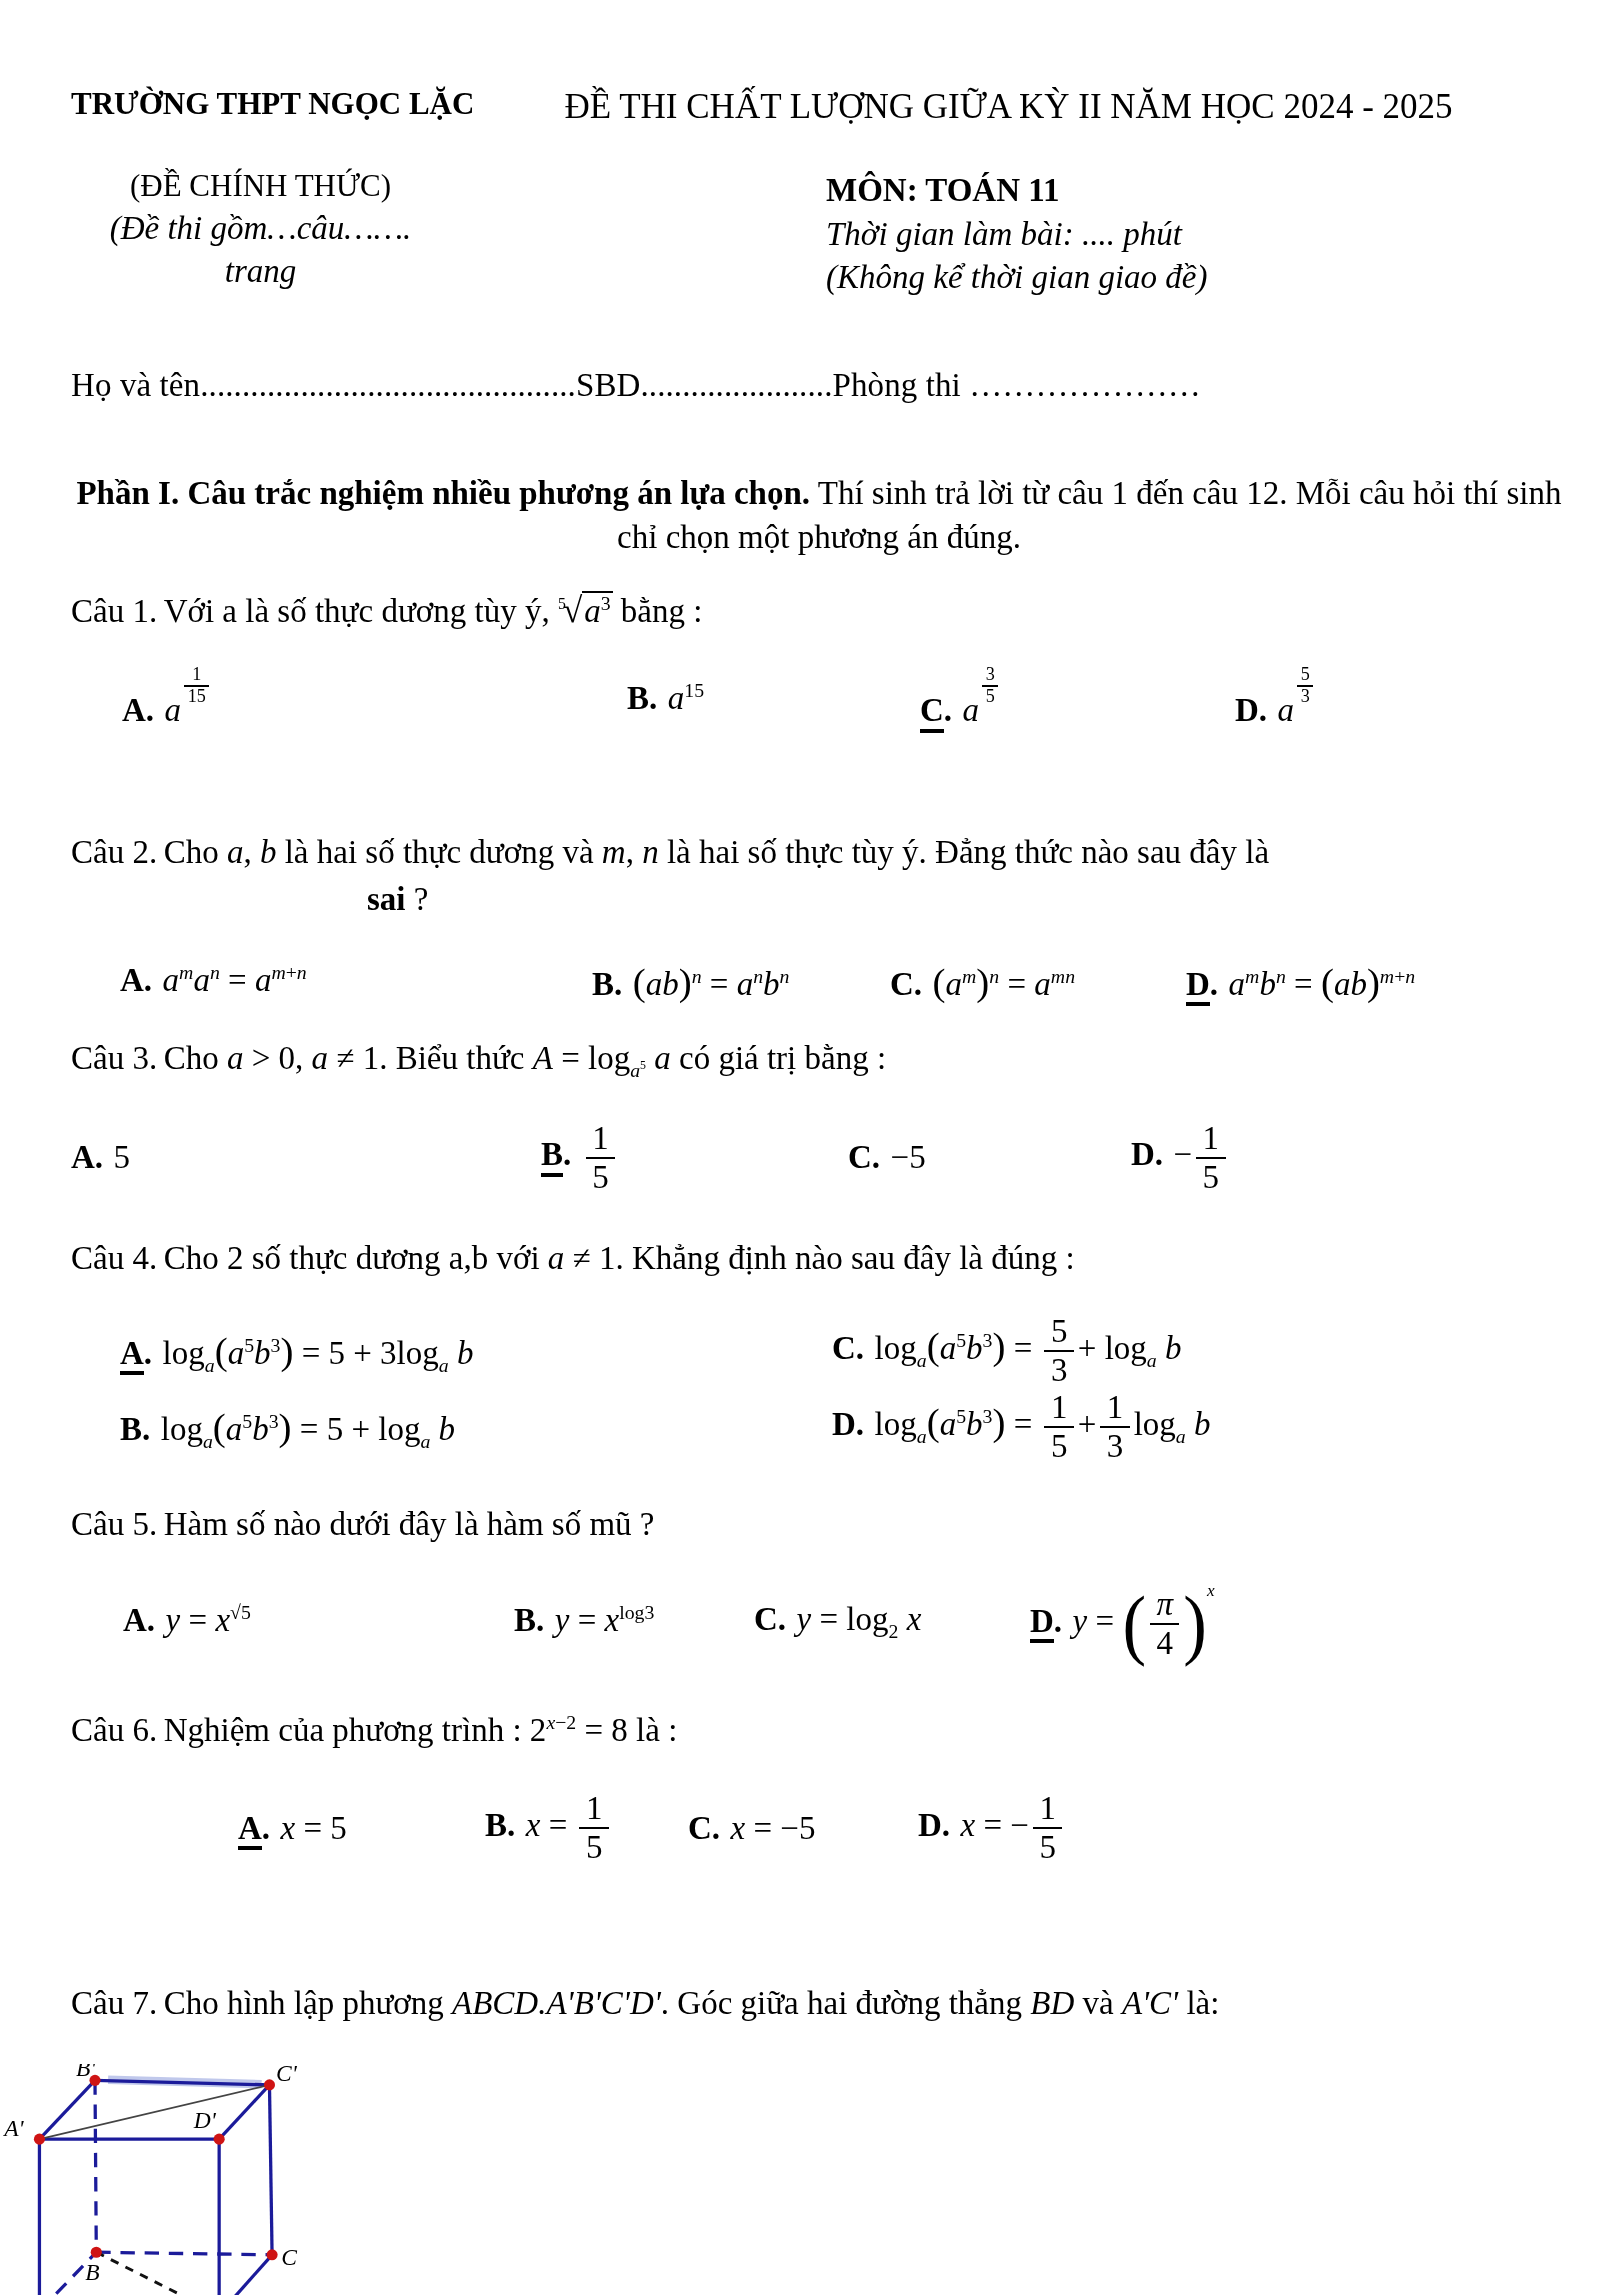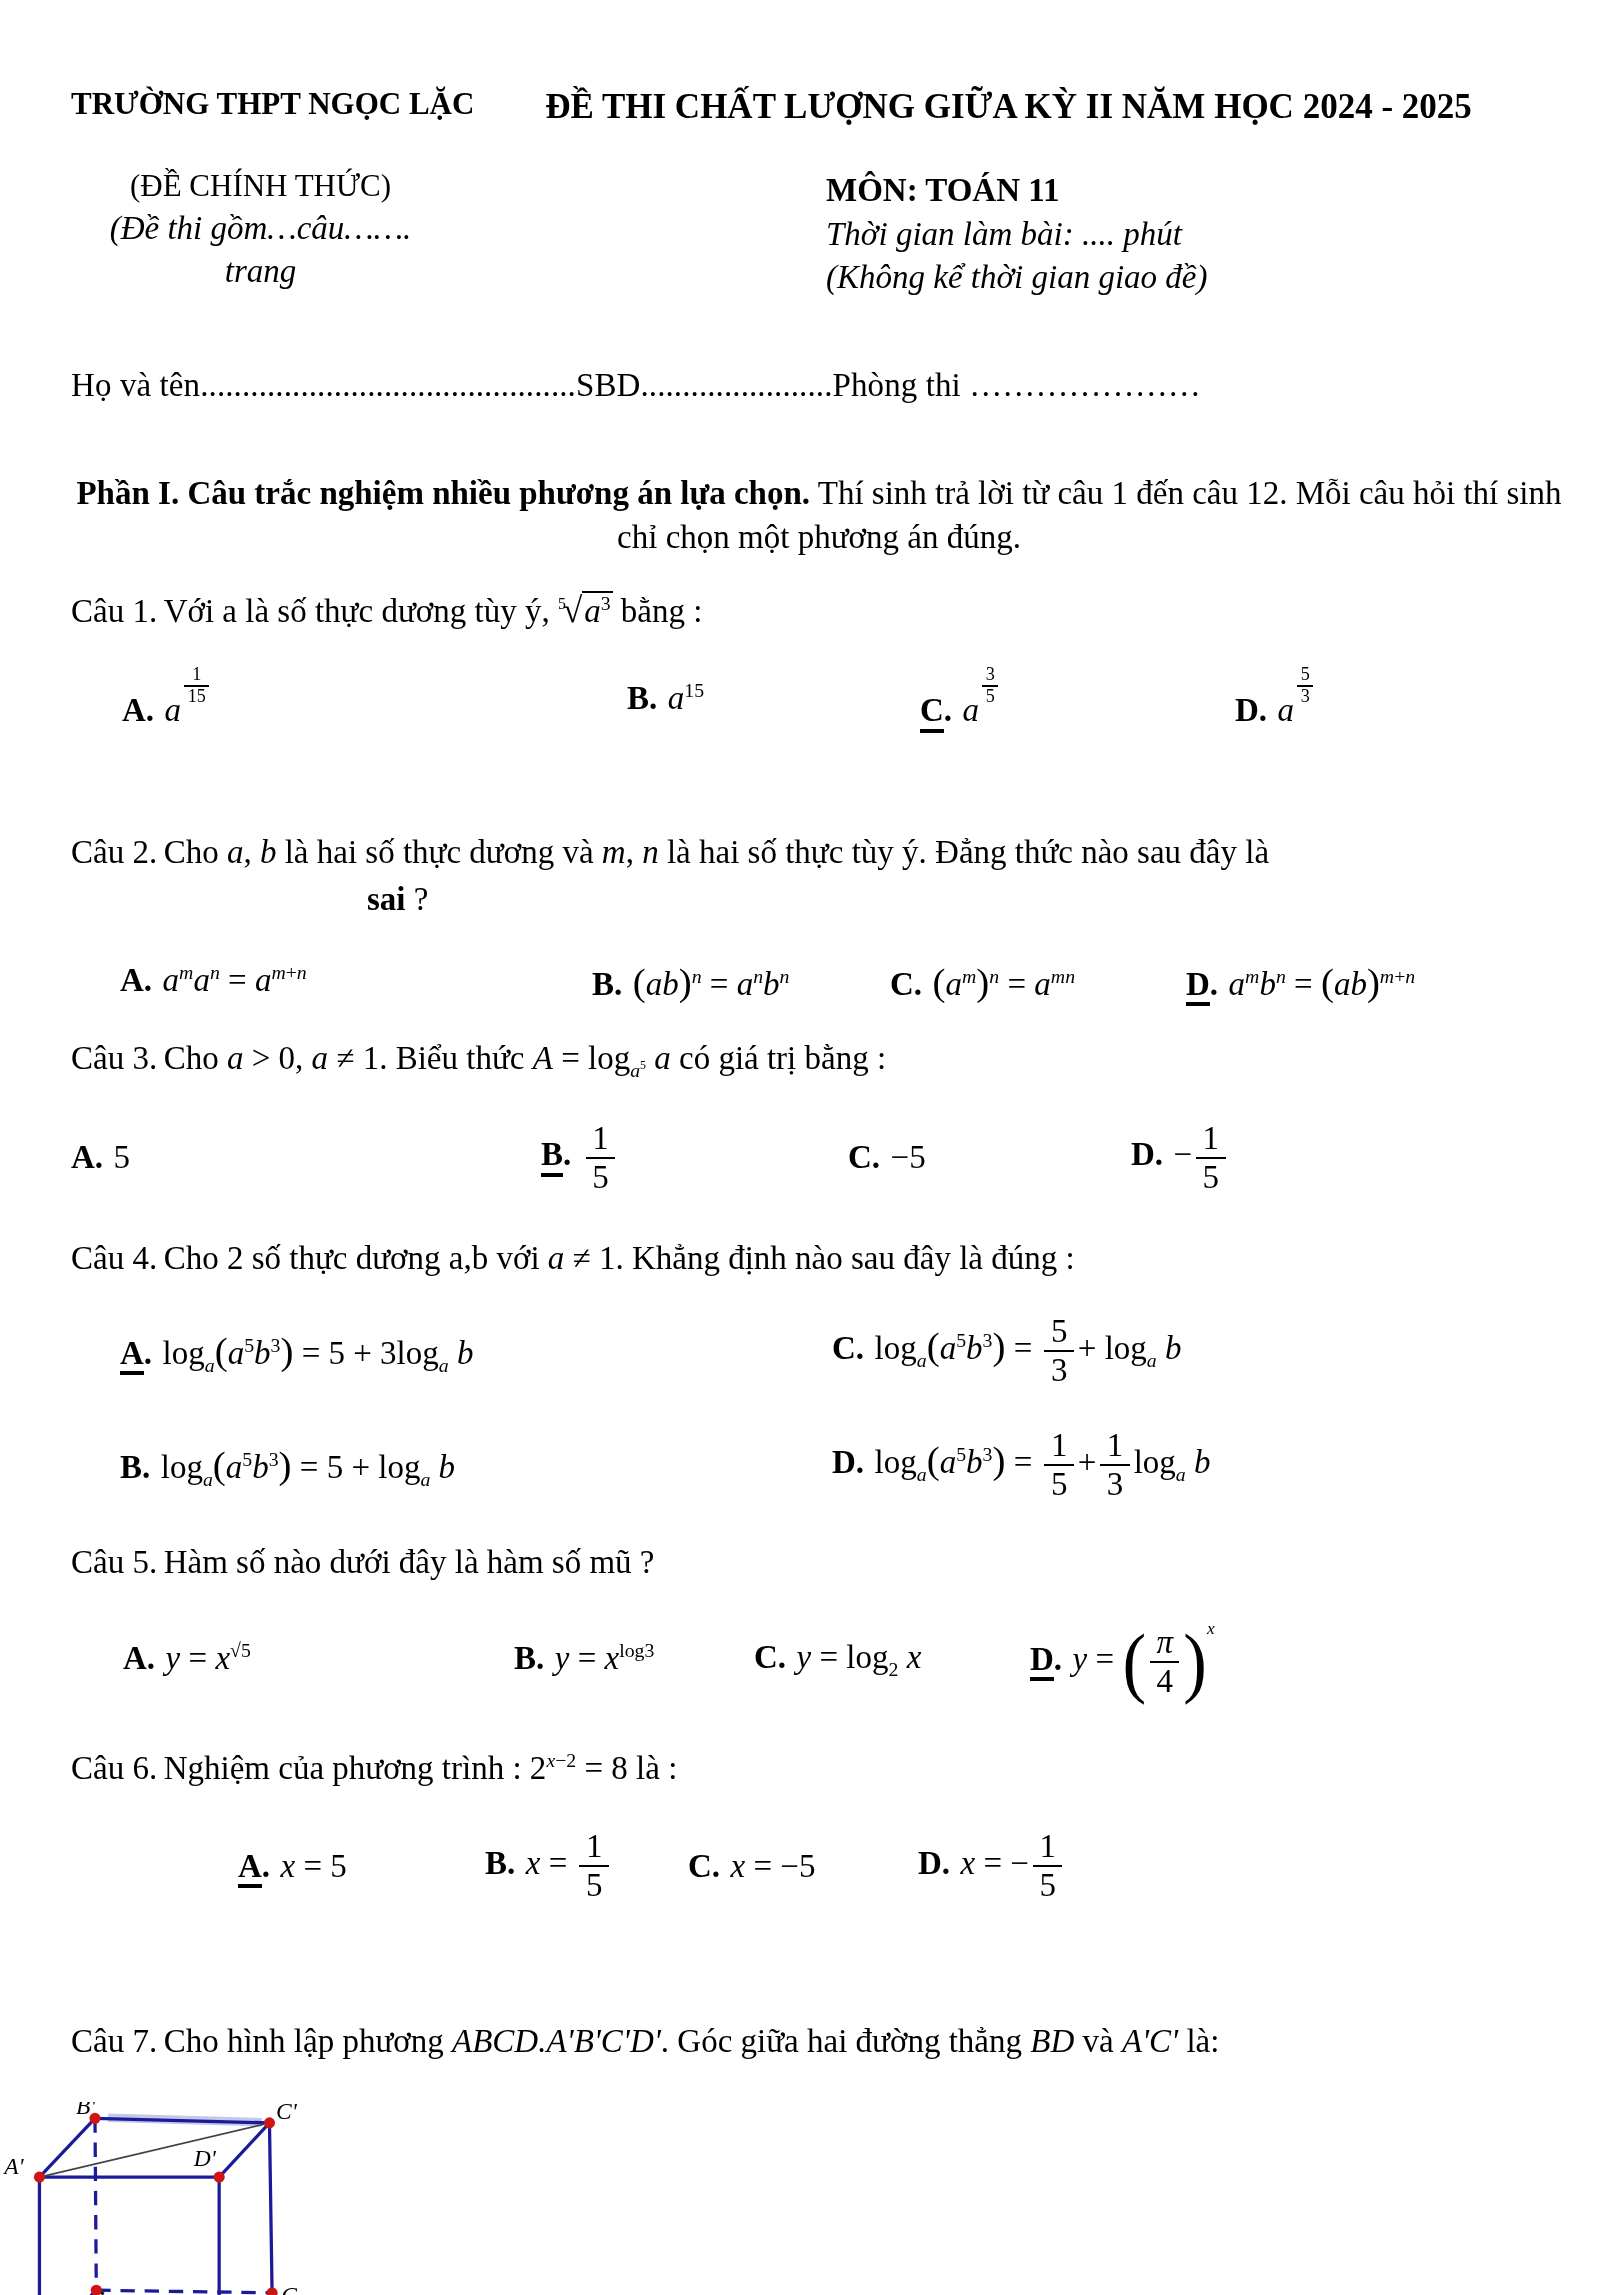"ĐỀ THI CHẤT LƯỢNG GIỮA" .title { font-weight: 700 -> 400 }
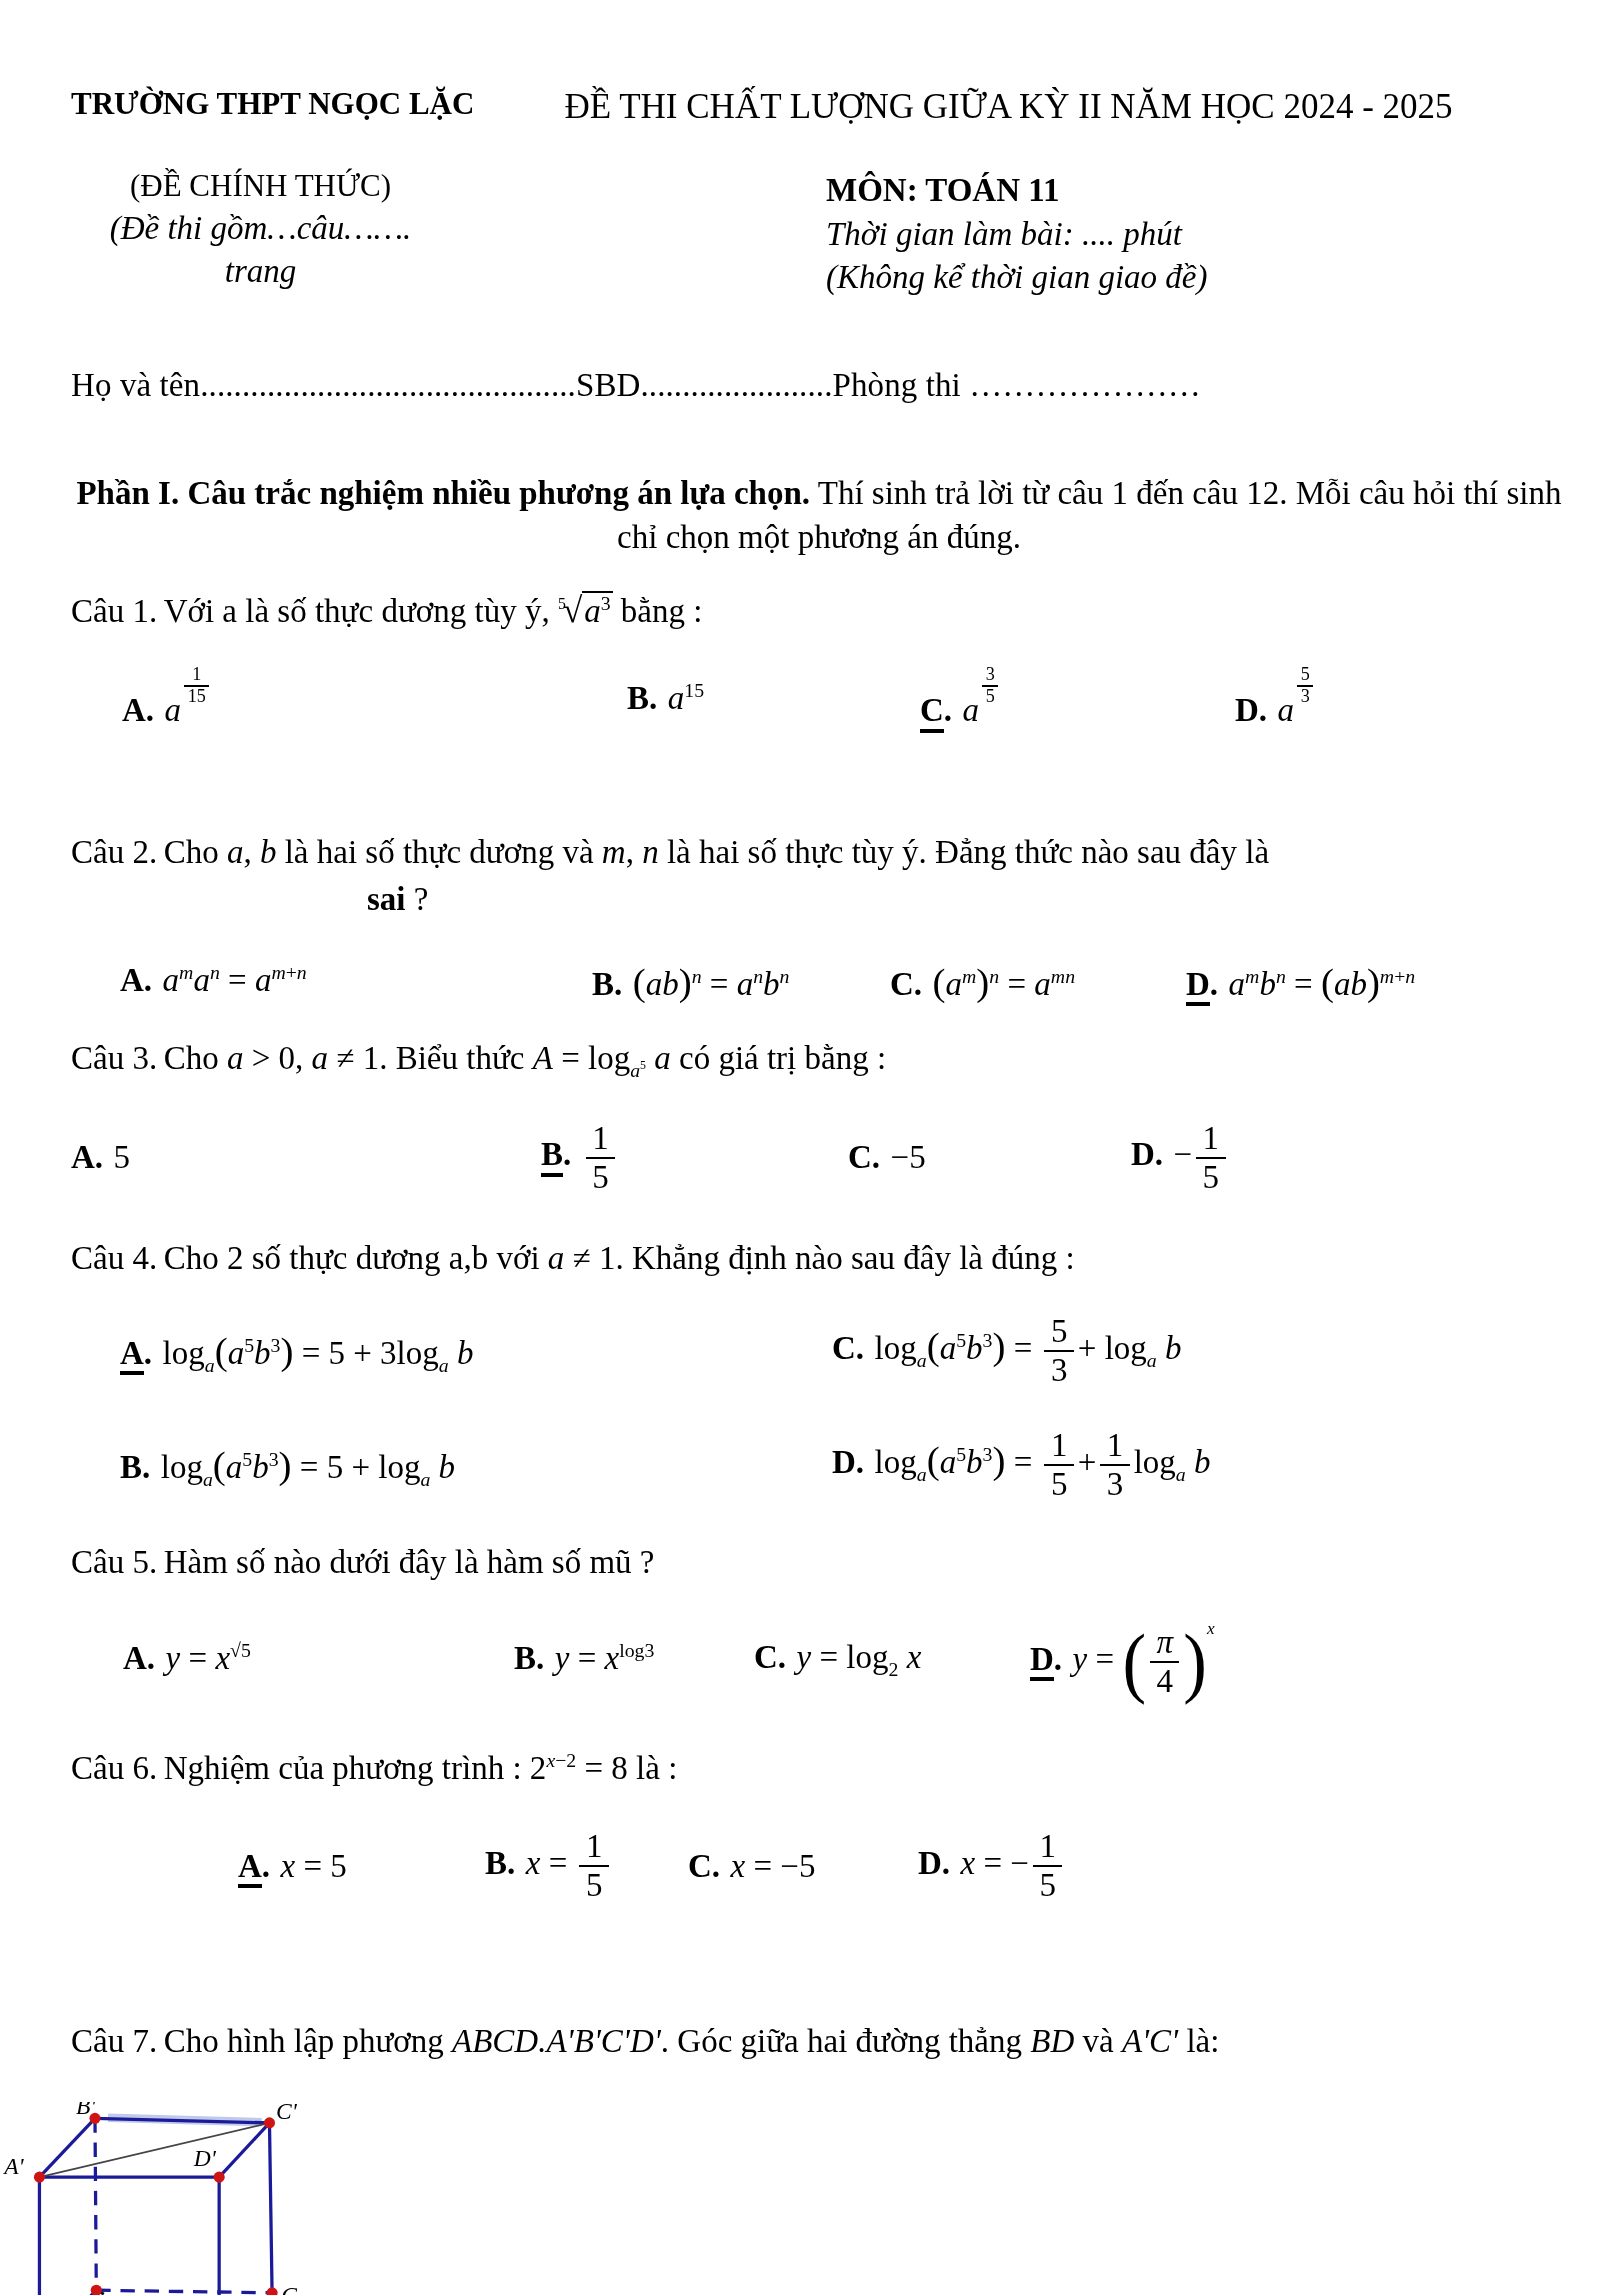"A. loga(a5b3) = 5 +" .q4 .opts { row-gap: 38px -> none }
